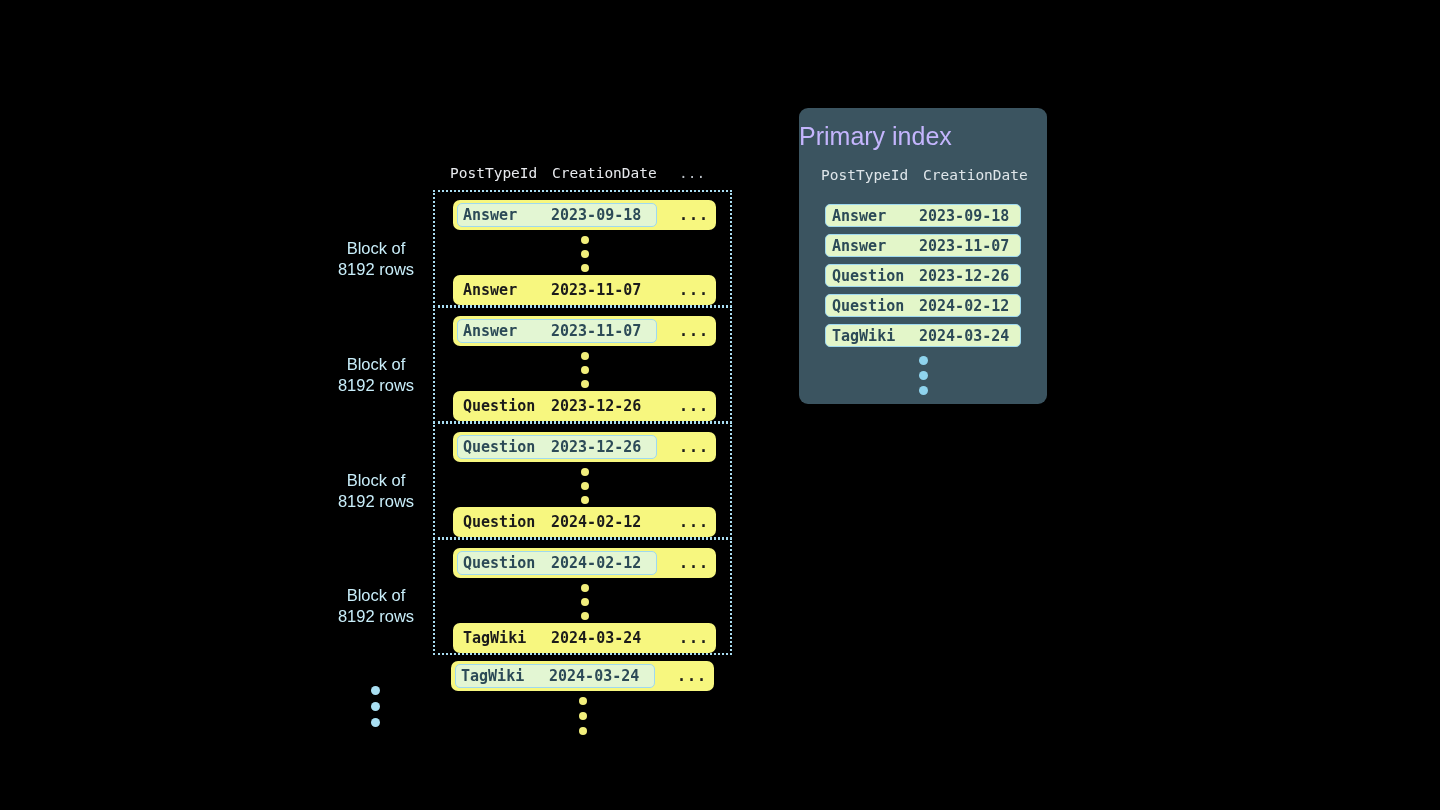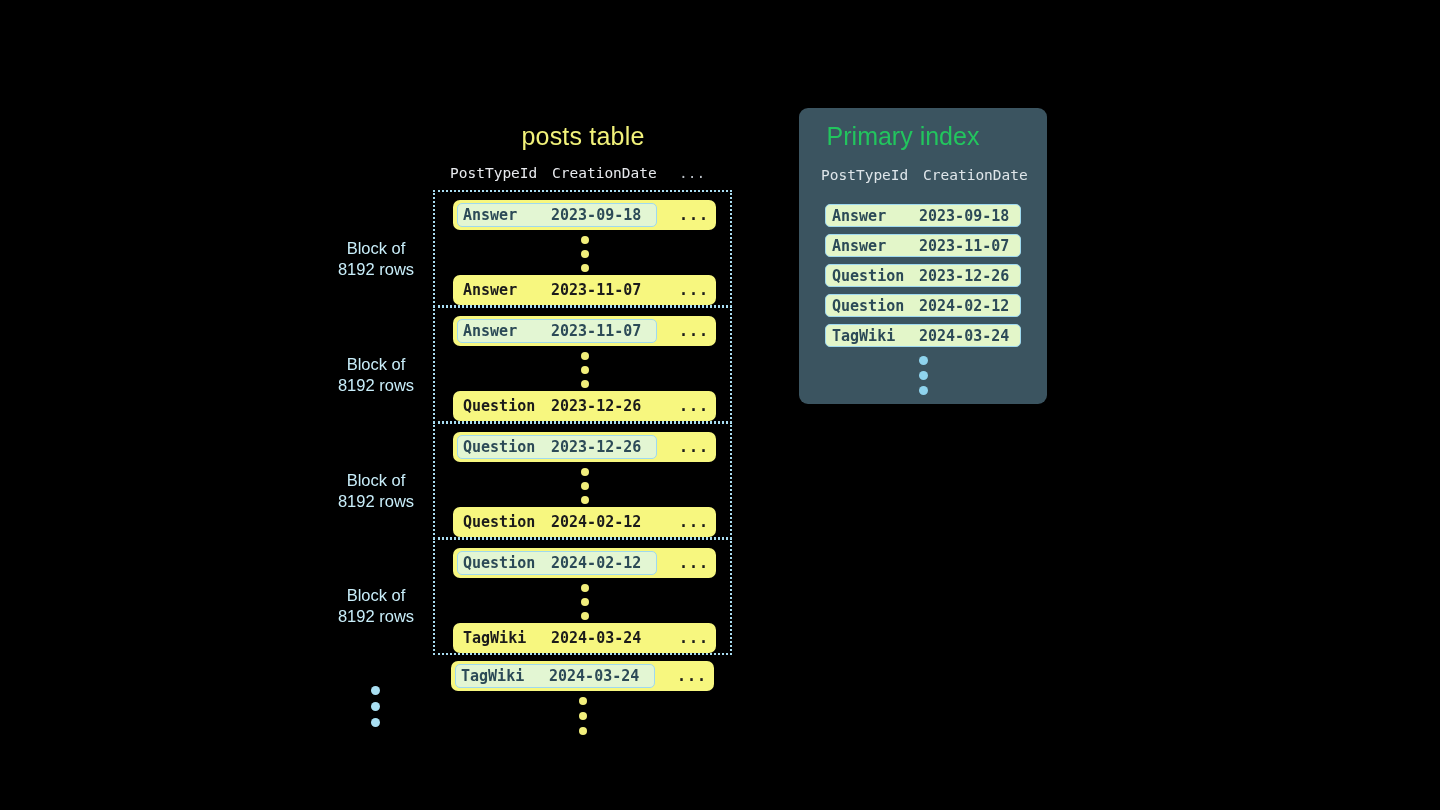"posts table" div.posts-title { html: <div>posts table</div> -> none }
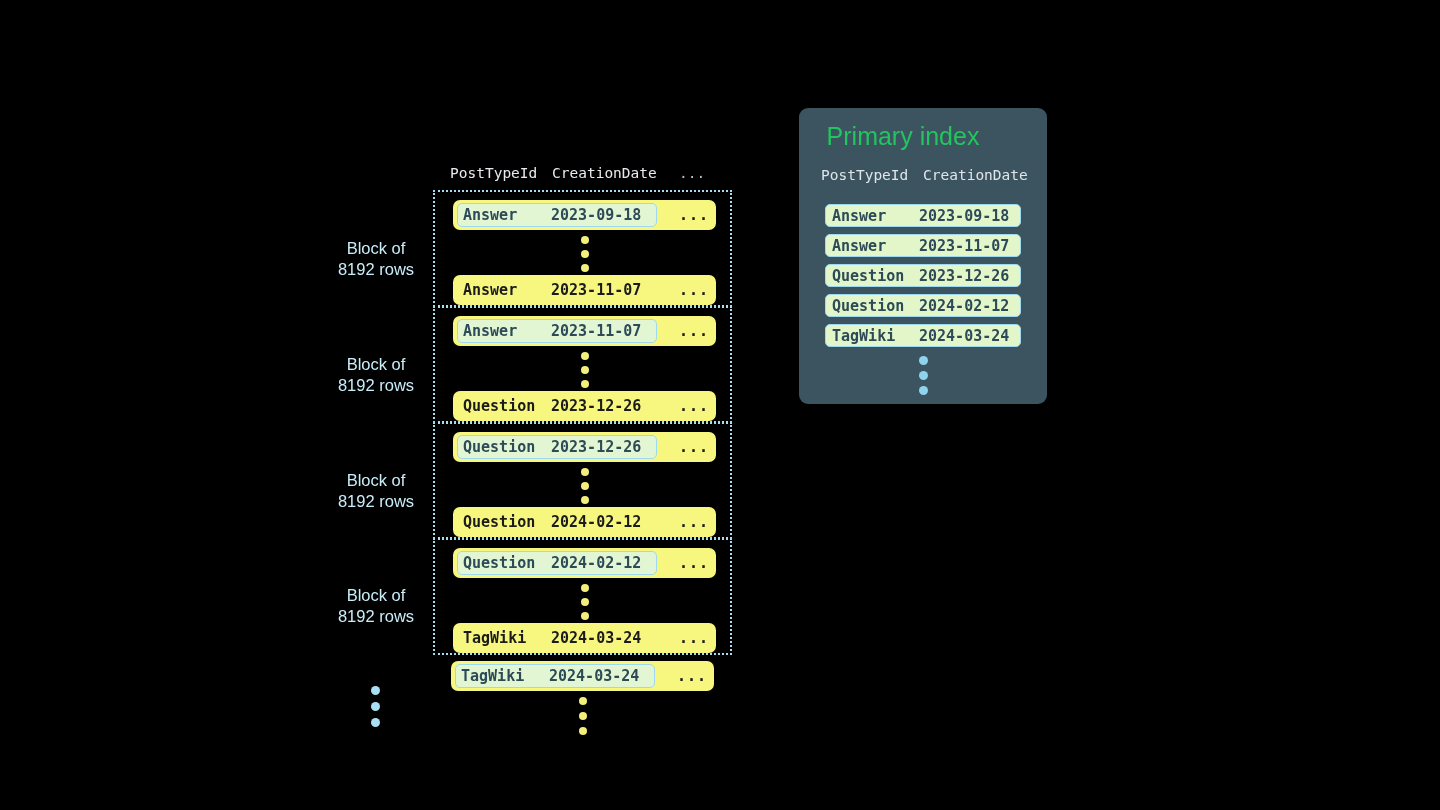"Primary index" .index-title { color: #22c55e -> #c4b5fd; text-align: center -> left }
